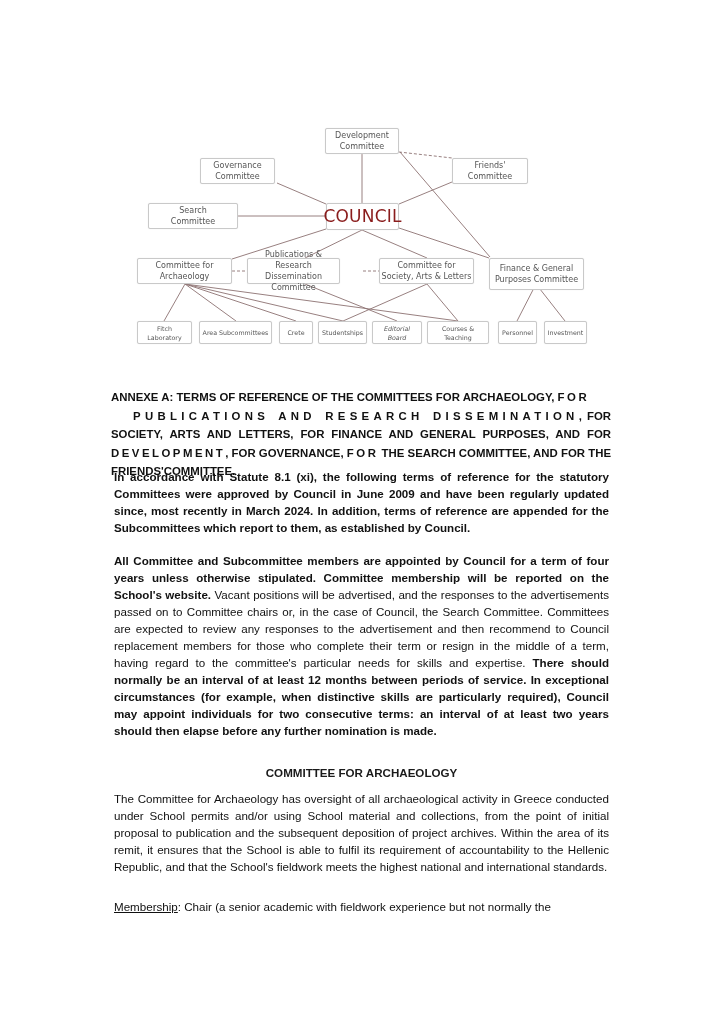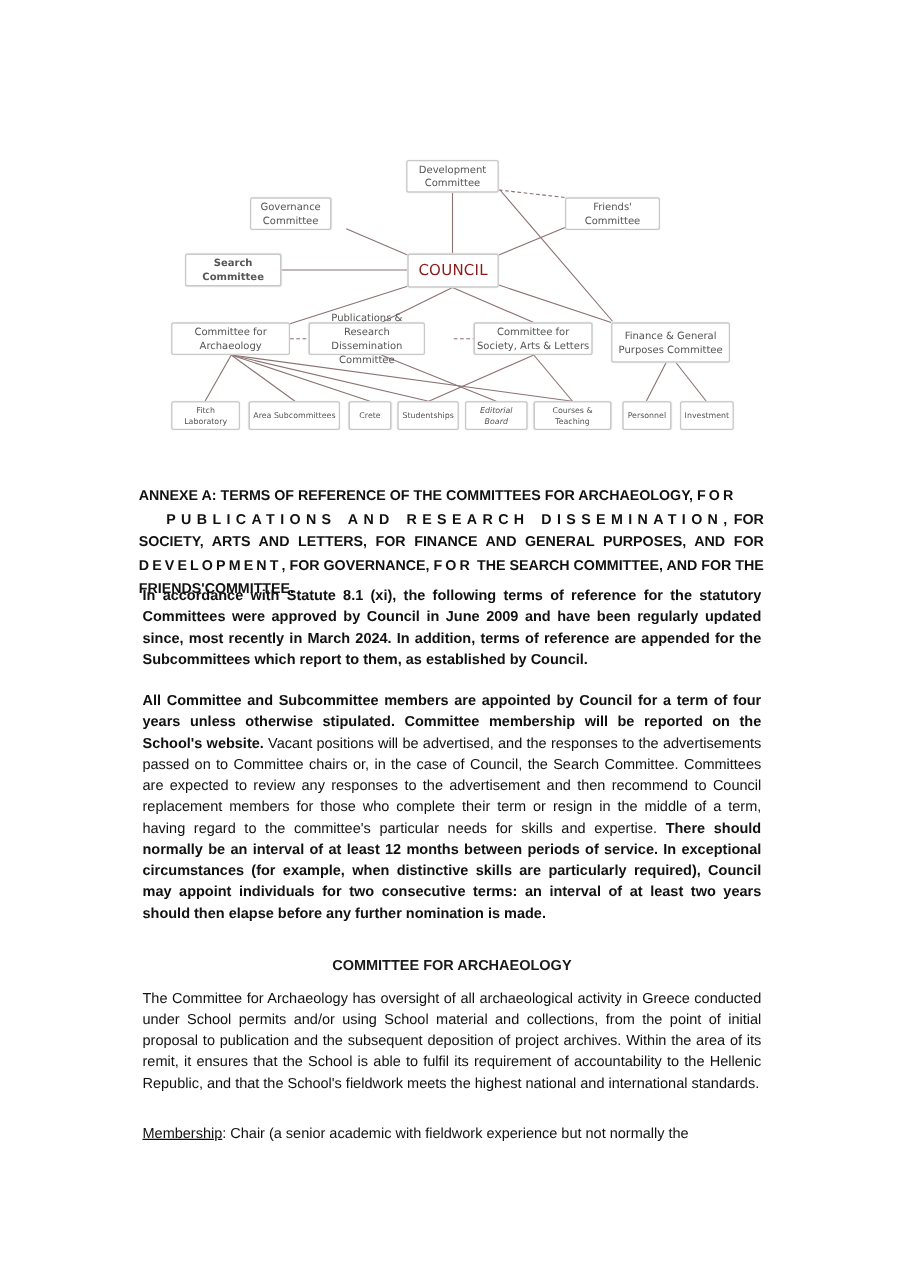"Governance" div.box { width: 65px -> 75px }
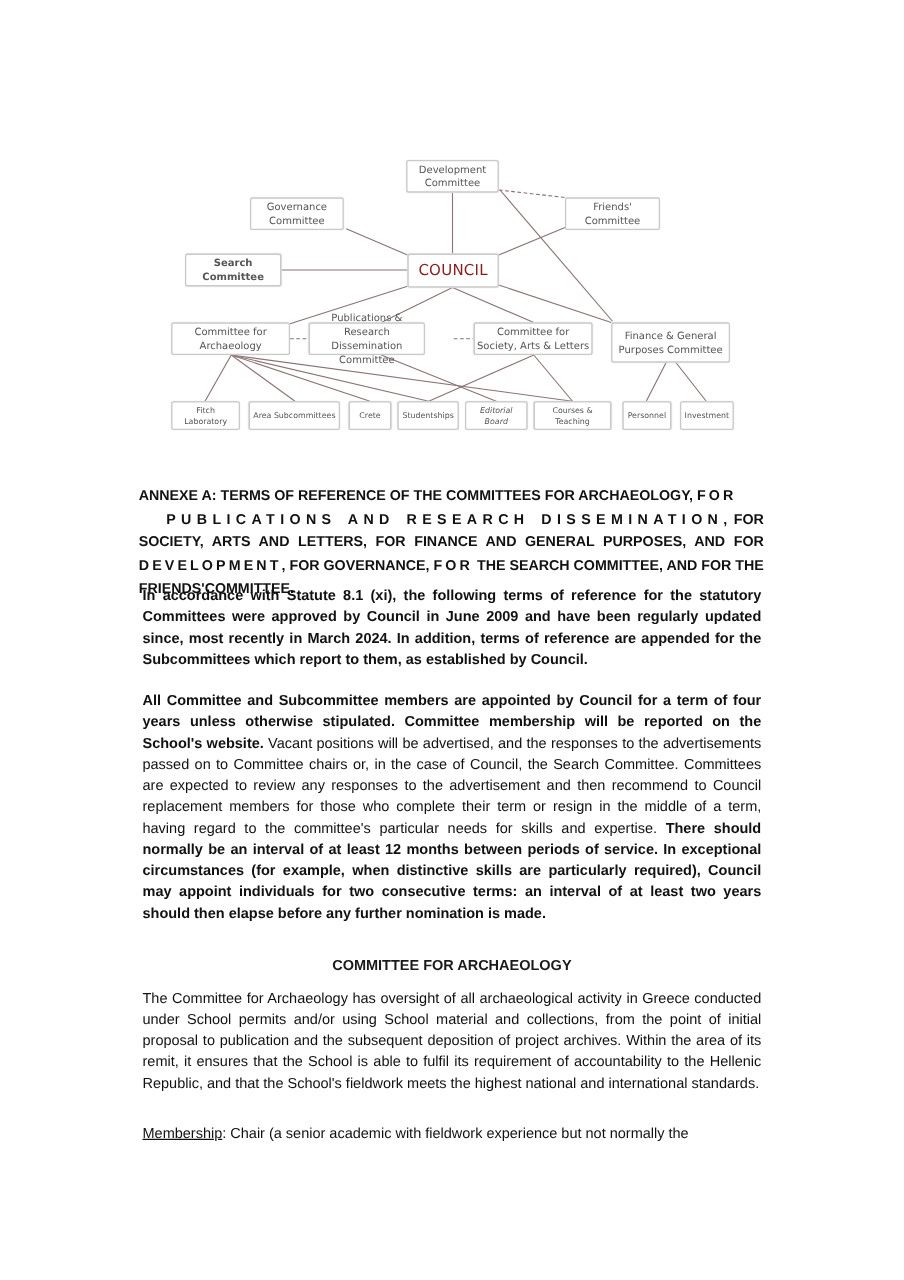"Search" div.box { font-weight: bold -> none; width: 77px -> 90px }
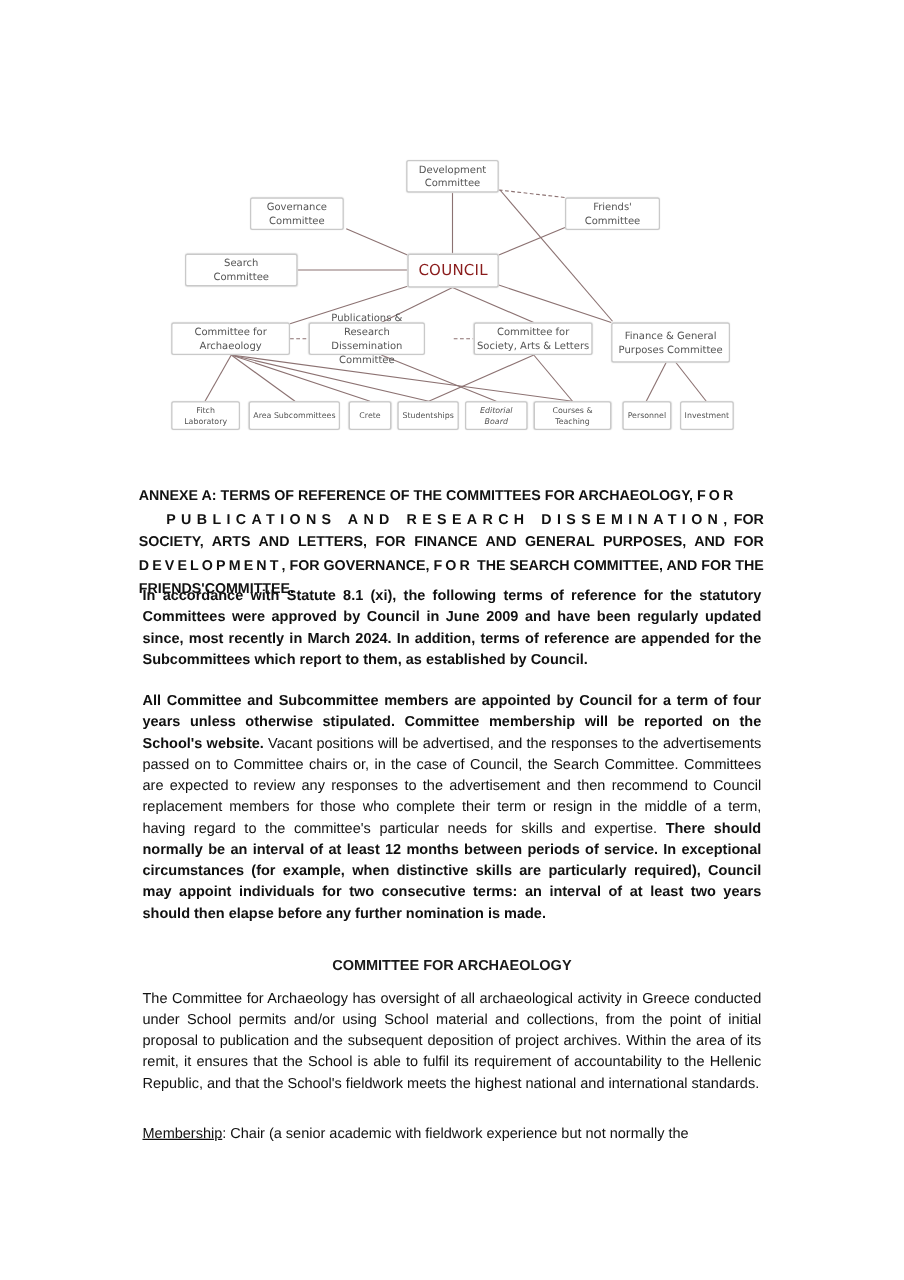"COUNCIL" .box.council { font-size: 12px -> 17px }
